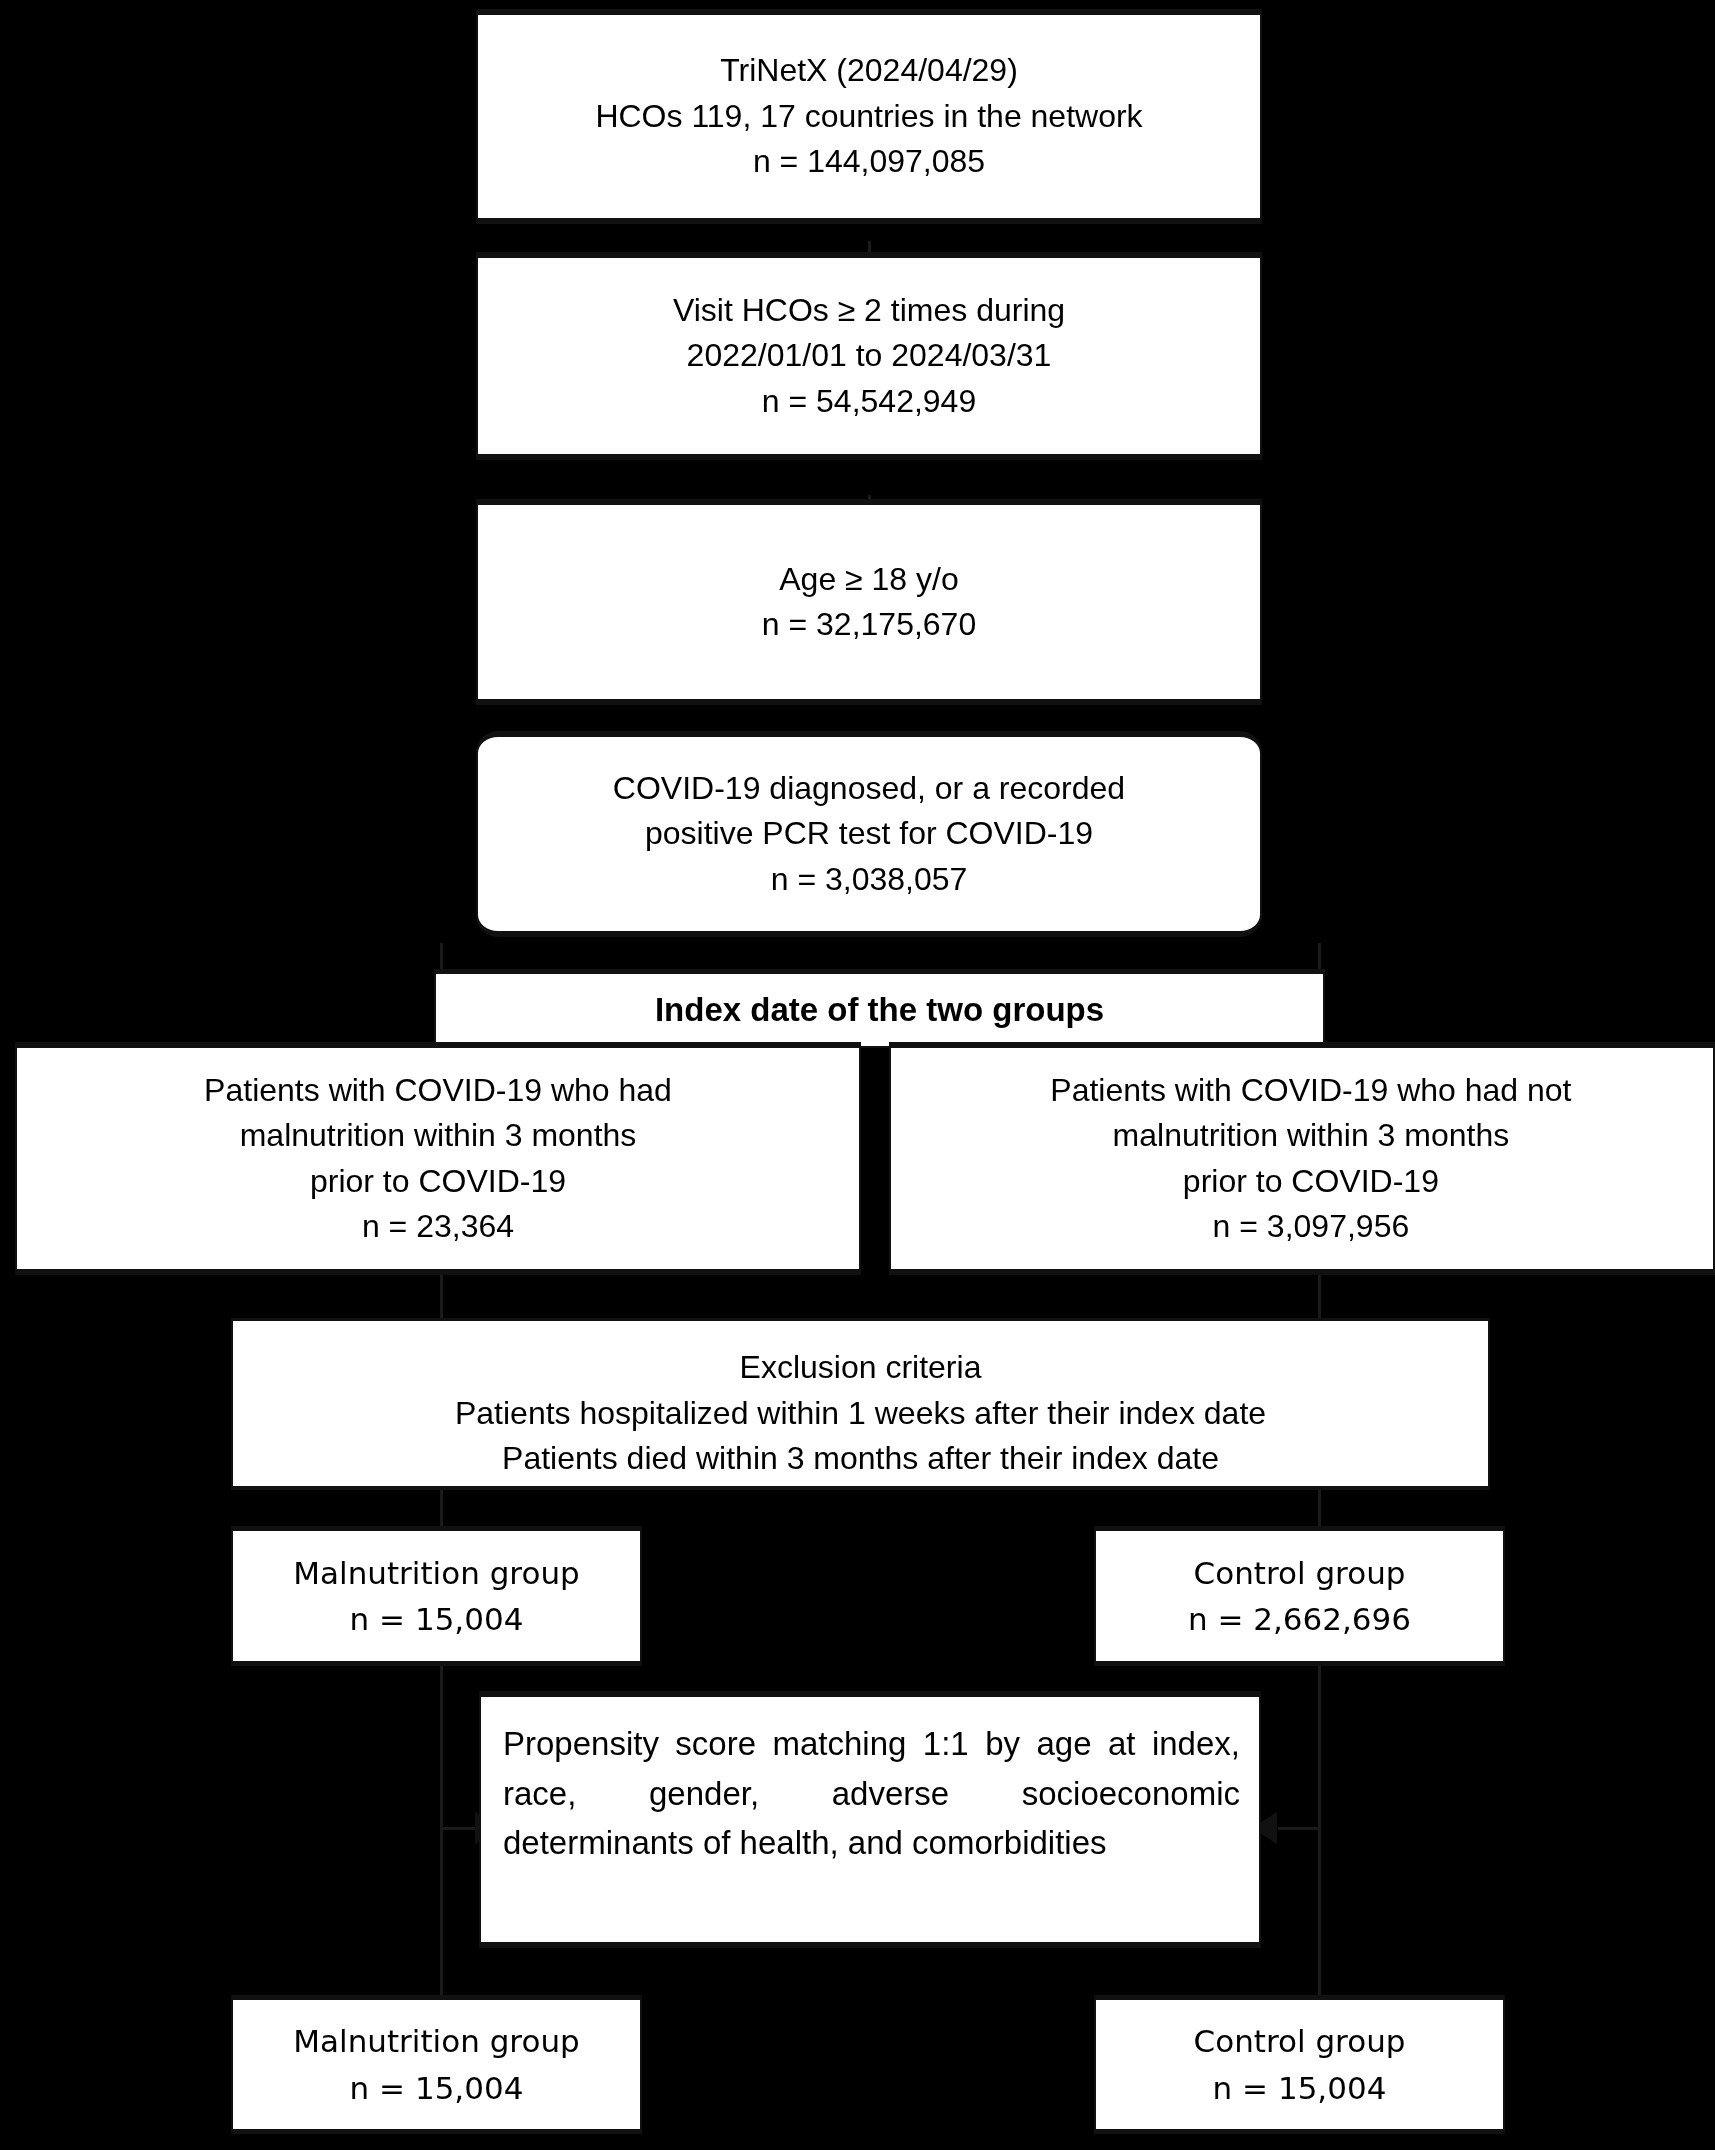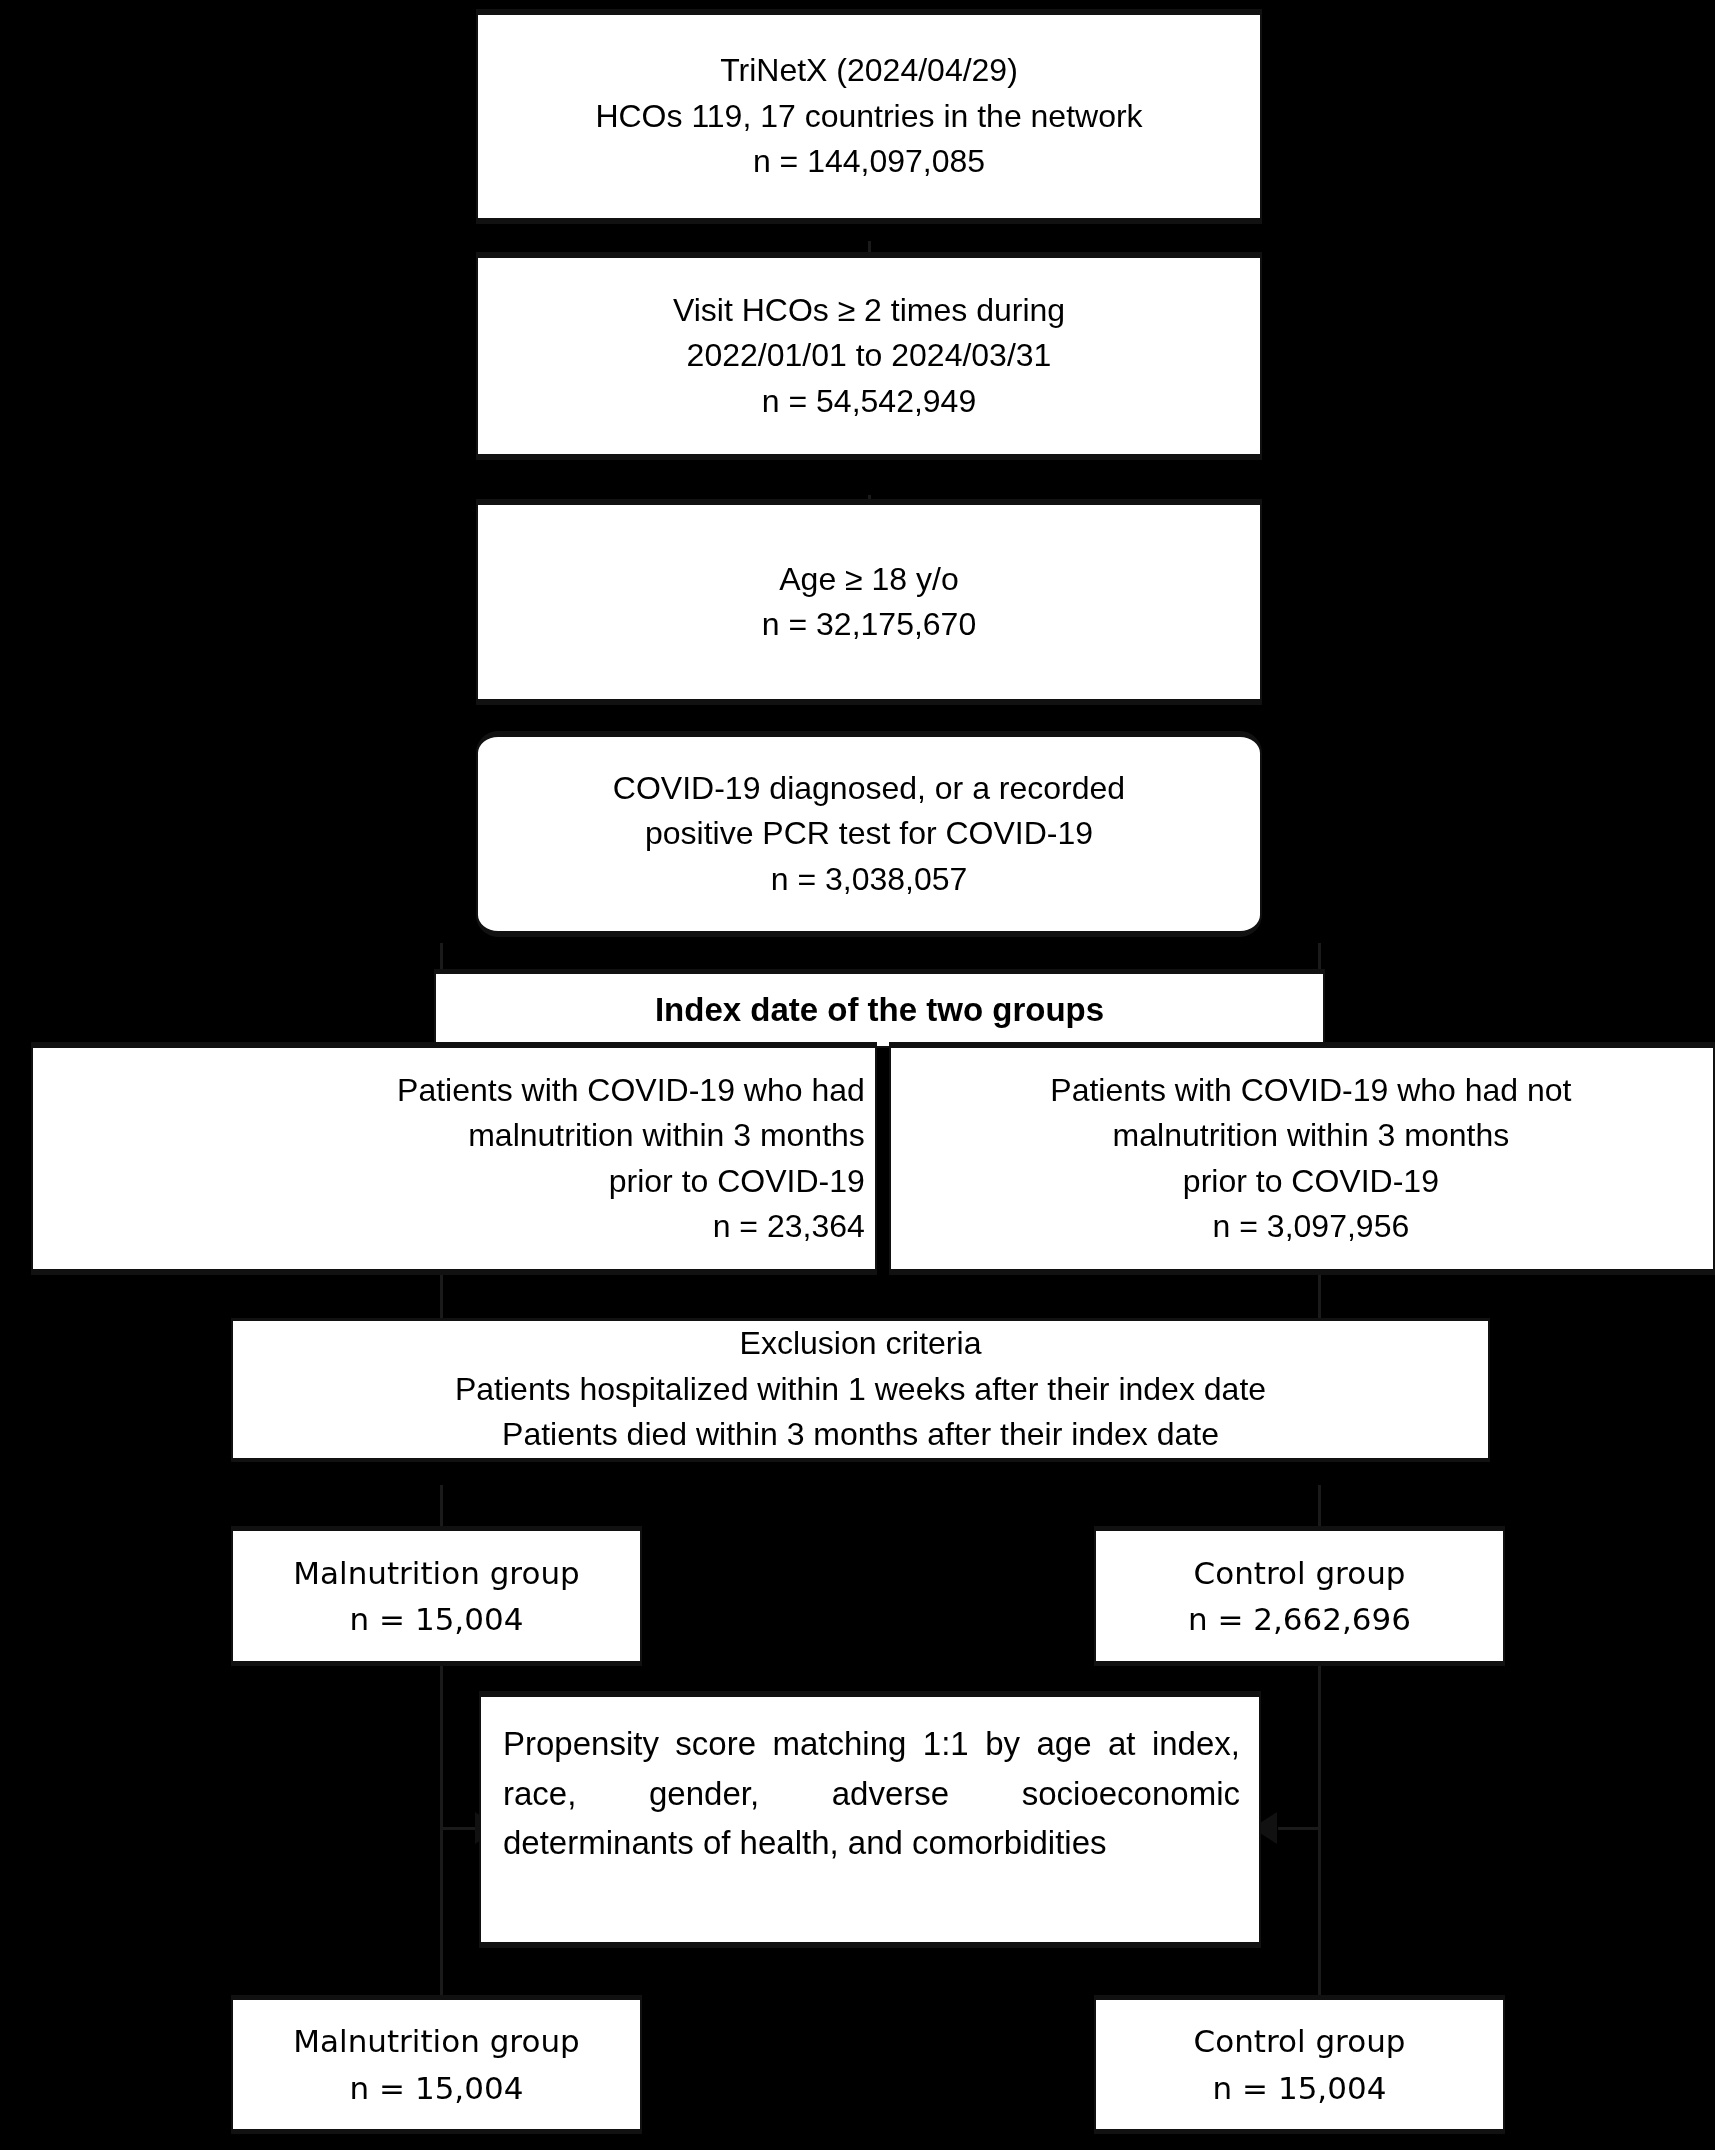"Patients with COVID-19 who had" div.box { align-items: flex-end -> none; left: 31px -> 15px }
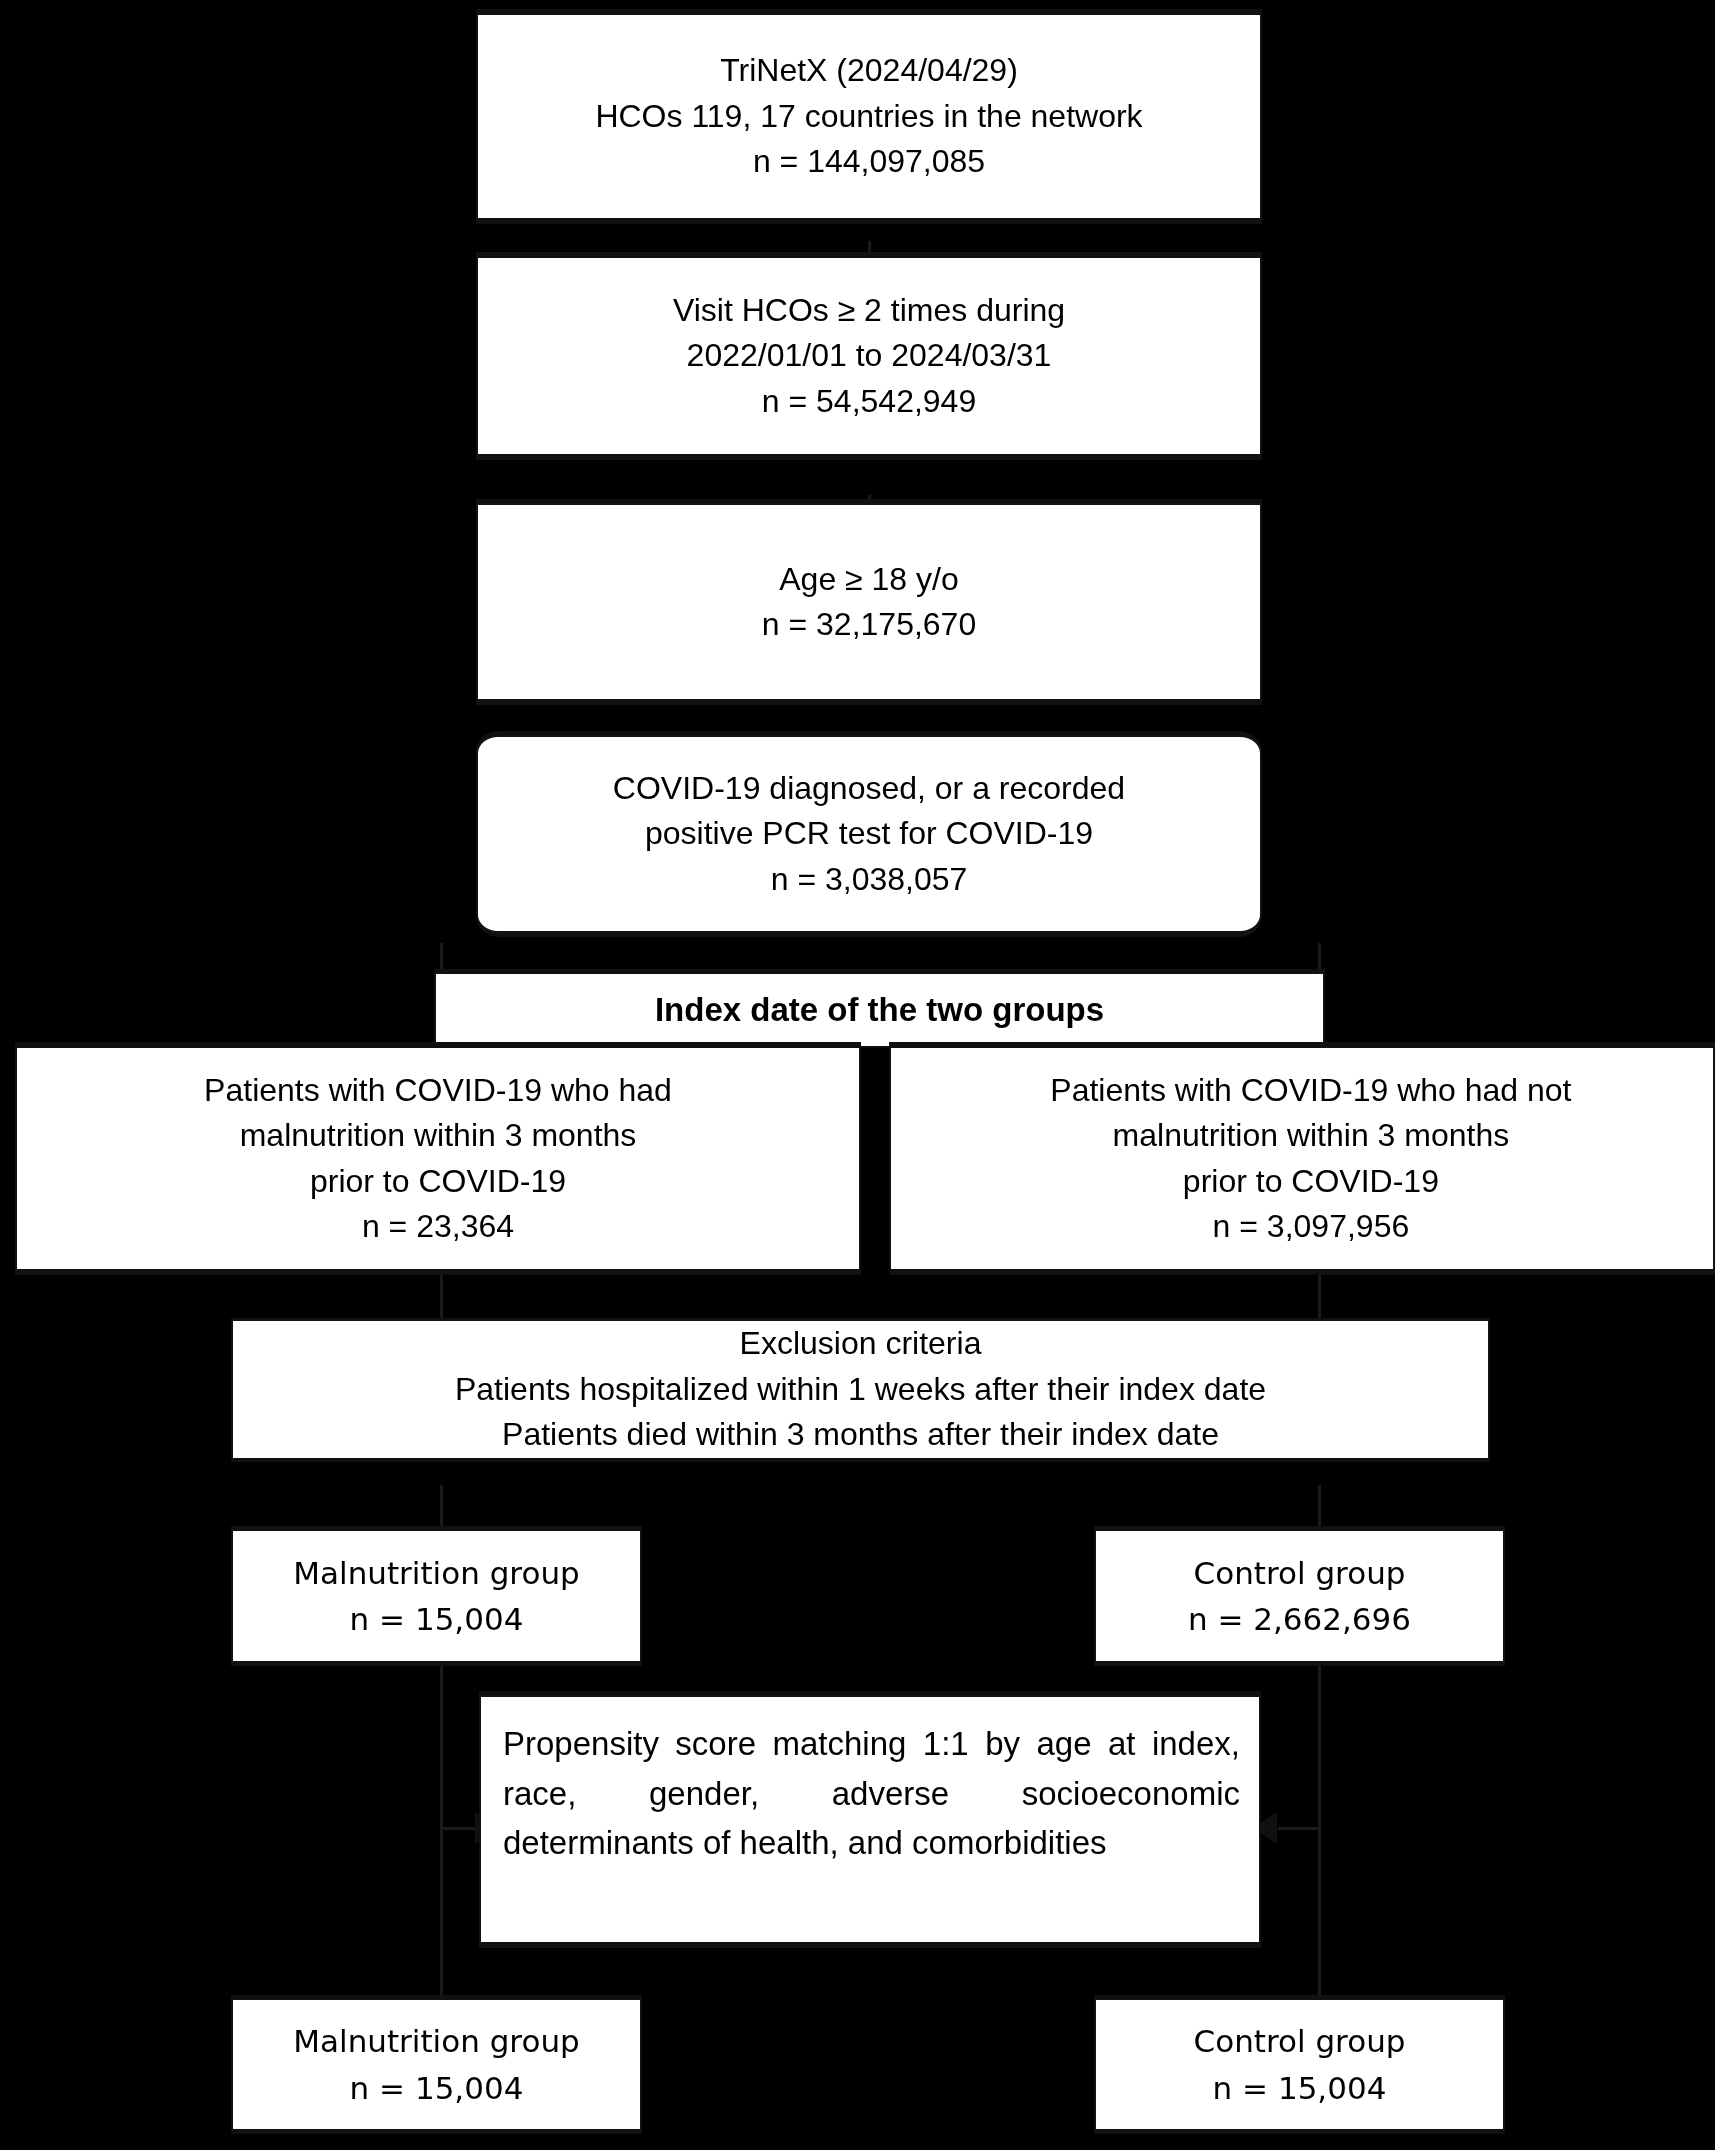"Exclusion criteria" div.box { height: 144px -> 172px; justify-content: none -> flex-end }
